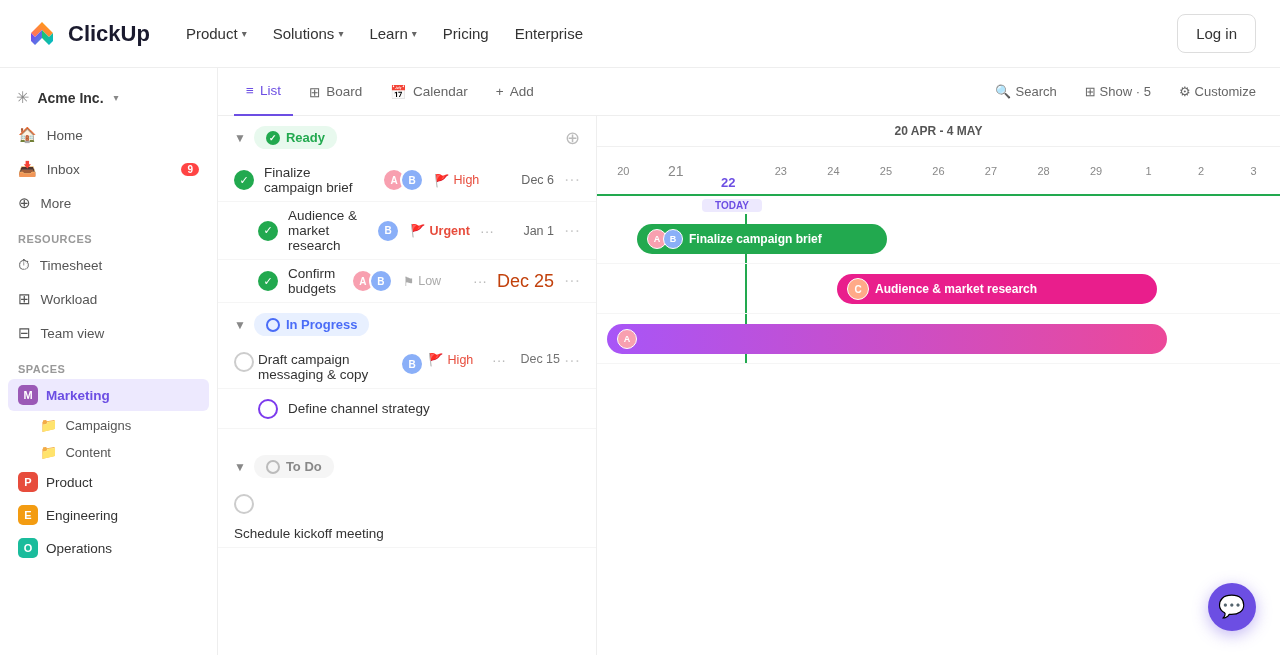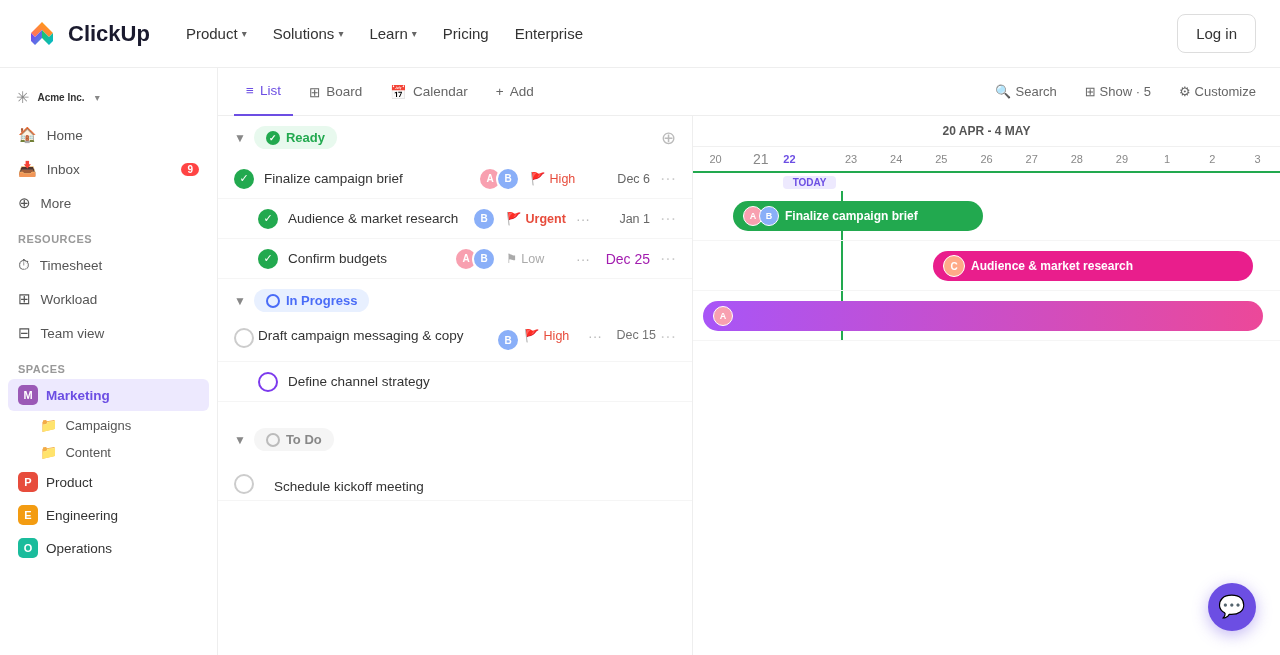"Acme Inc." span { font-size: 10px -> 14px }
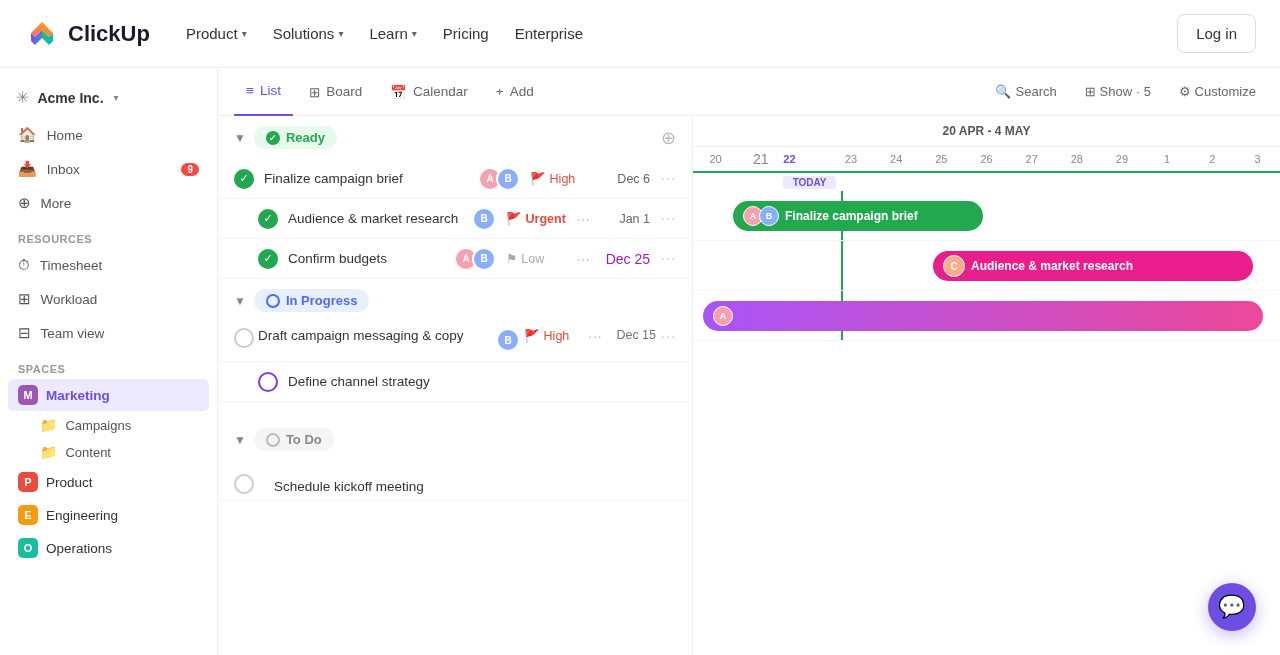"20 APR - 4 MAY" div { width: 588px -> 684px }
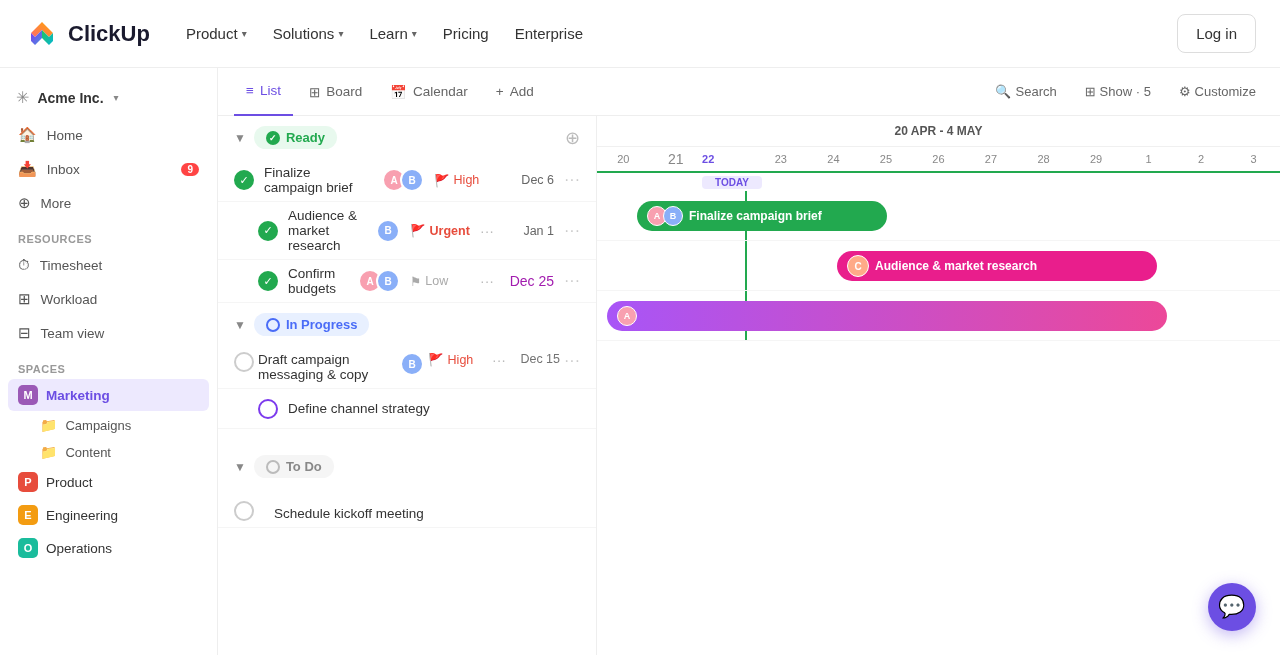"22" div { font-size: 11px -> 13px; margin-top: none -> 24px; text-align: none -> center }
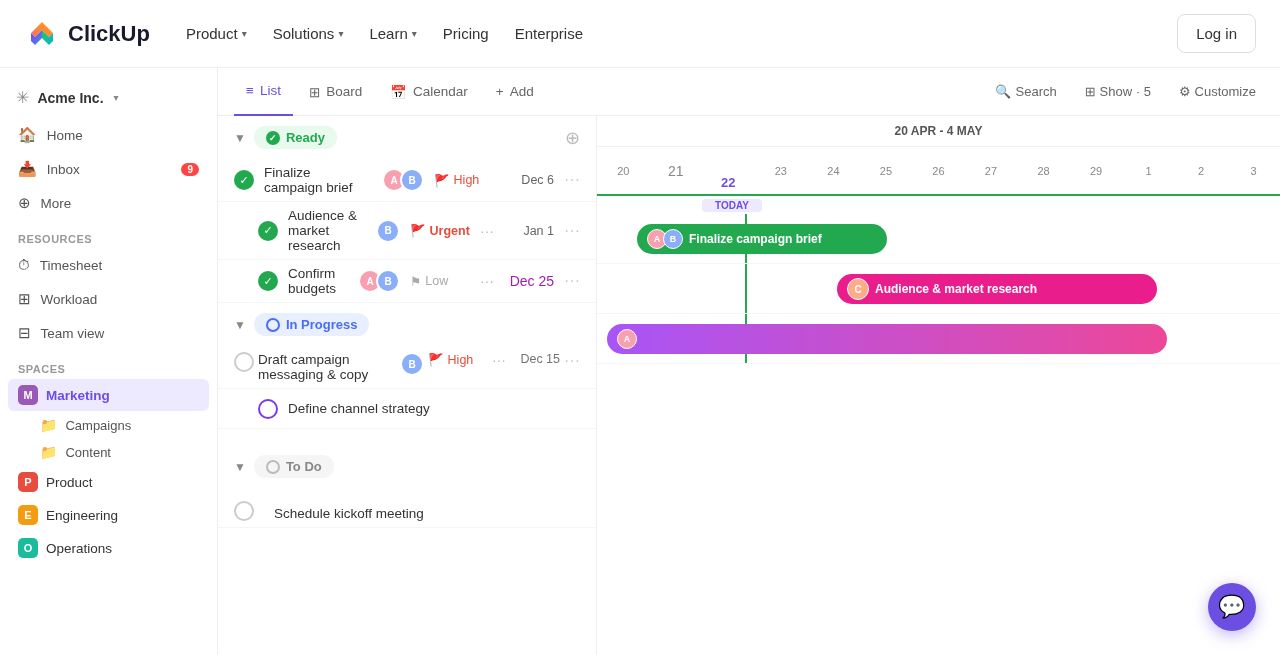"Dec 25" span { color: #a21caf -> #c2410c; font-size: 14px -> 18px }
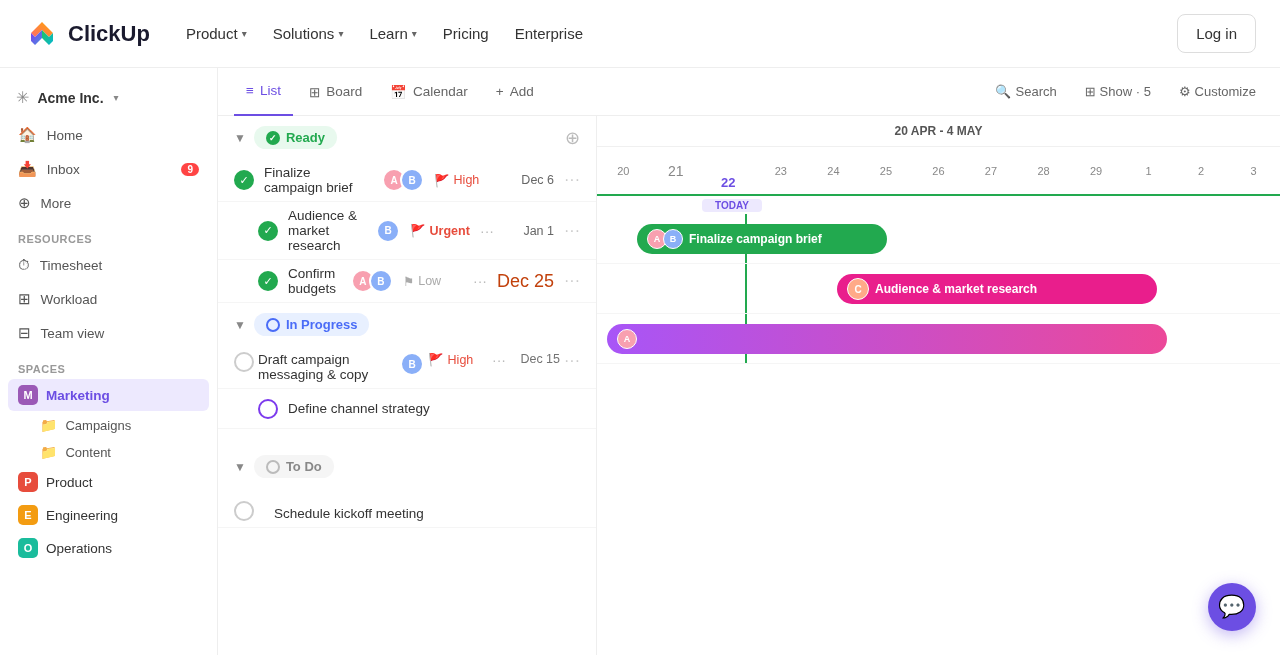"Schedule kickoff meeting" div { align-items: flex-end -> flex-start; flex-direction: none -> column; gap: 20px -> 12px }
